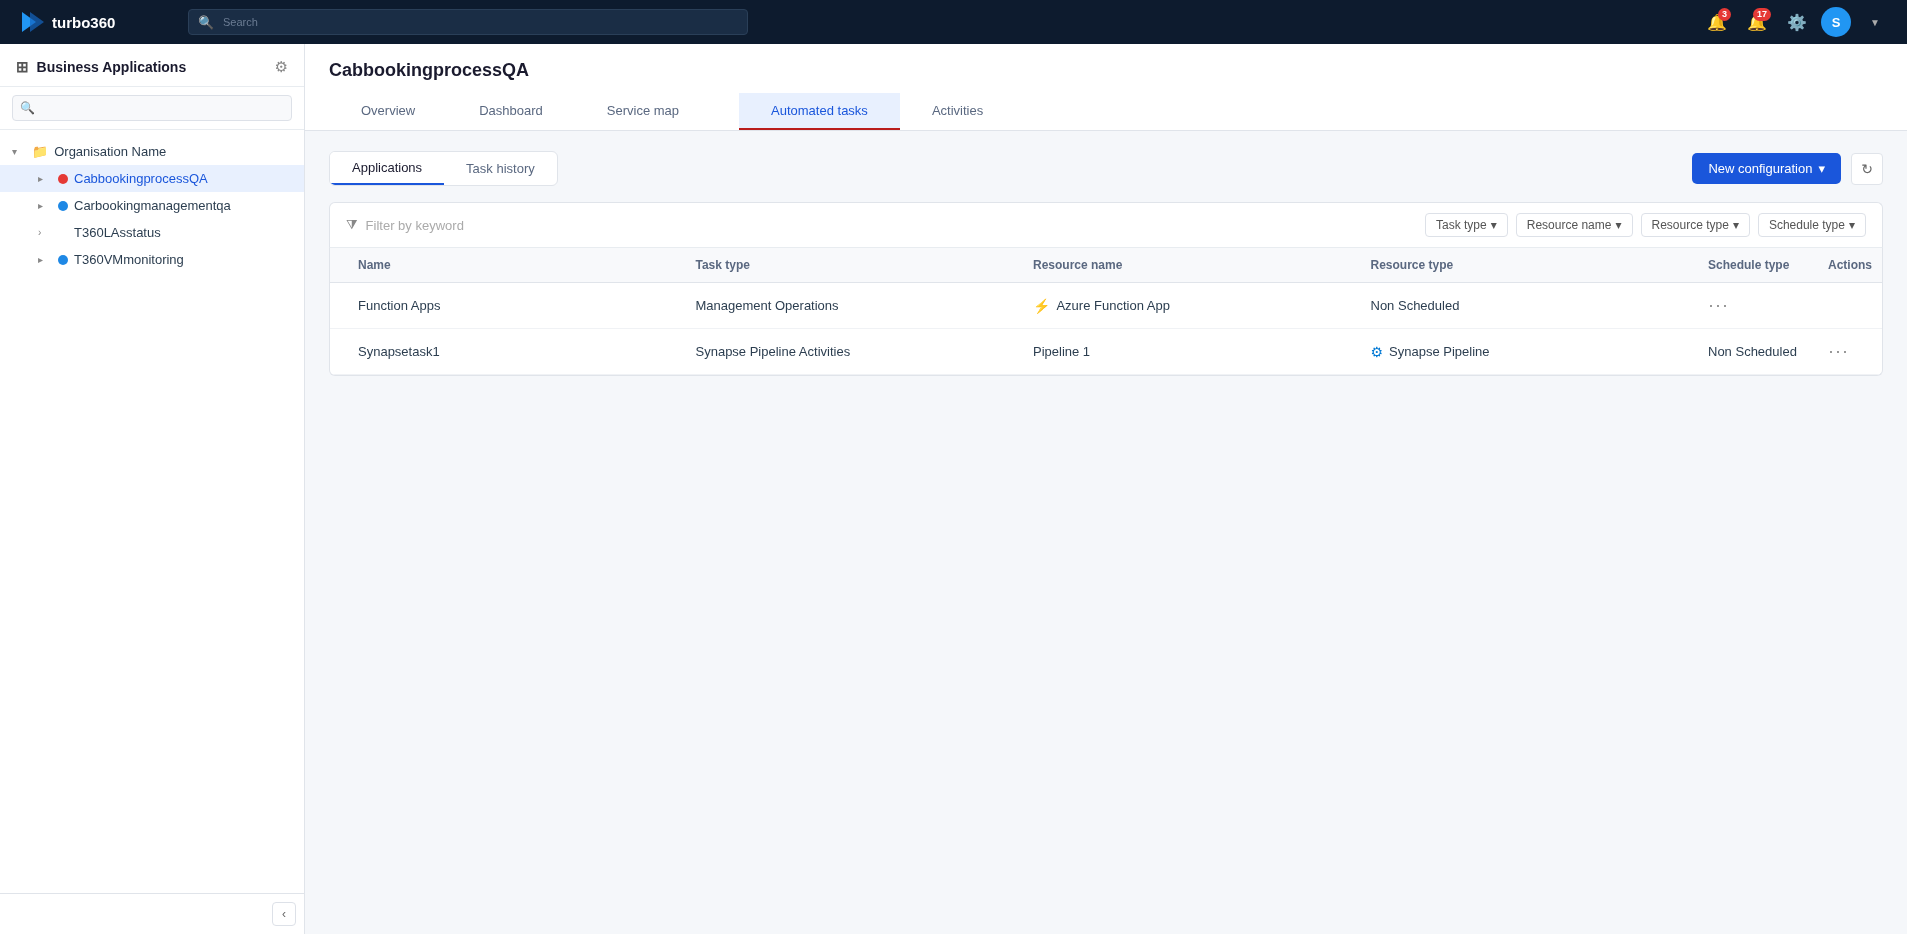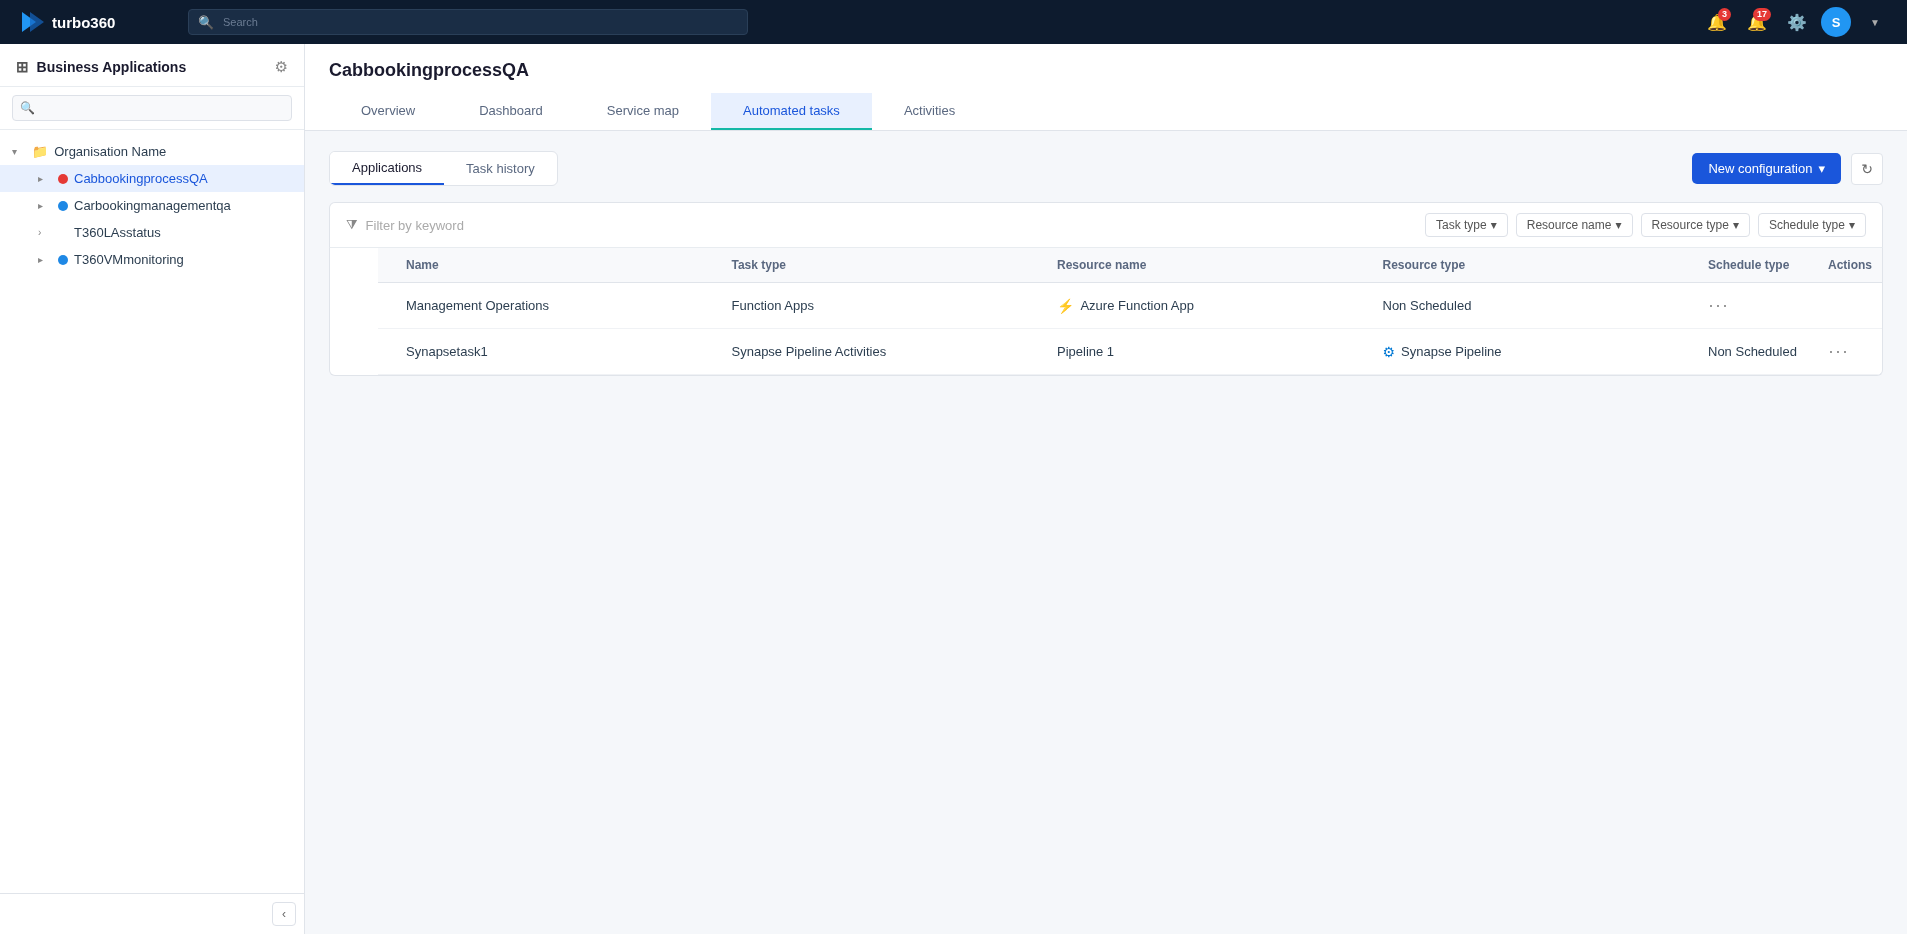"Automated tasks" .page-tab.active { border-bottom: 2px solid #14b8a6 -> 2px solid #b91c1c; margin-left: none -> 28px }
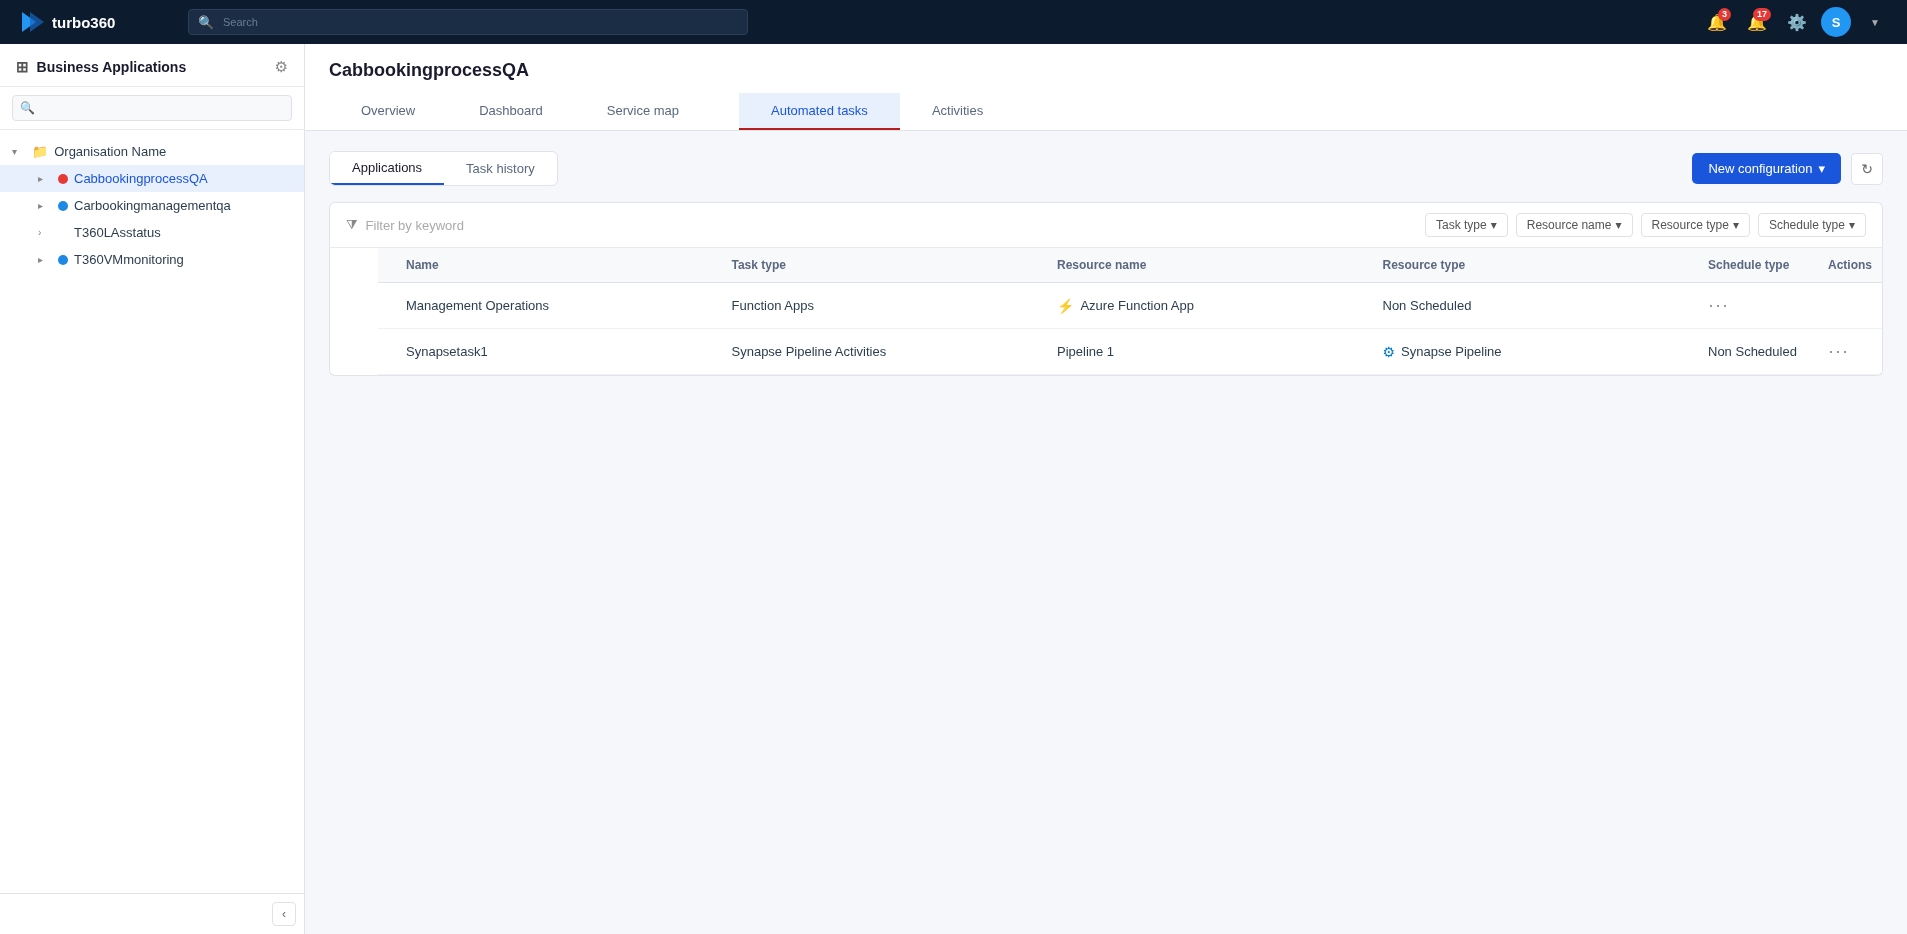"Name" .data-table { padding-left: 48px -> none }
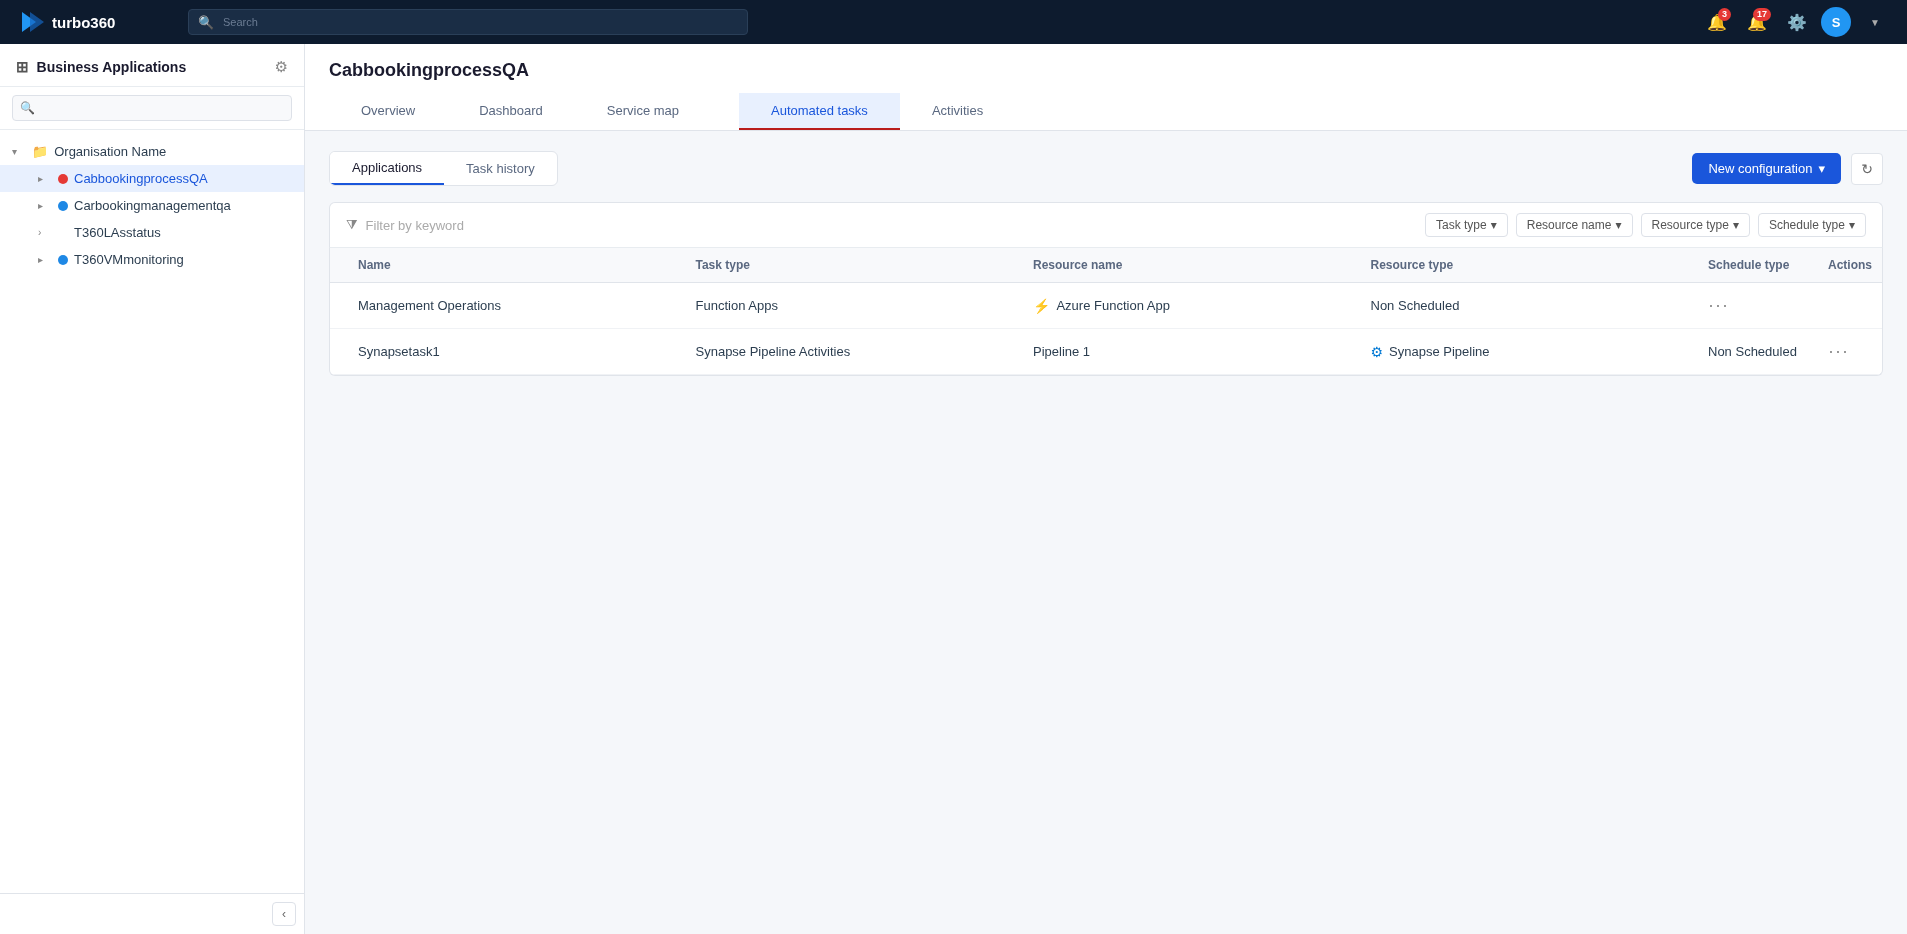"Management Operations" div.td { order: before "Function Apps" -> after "Function Apps" }
